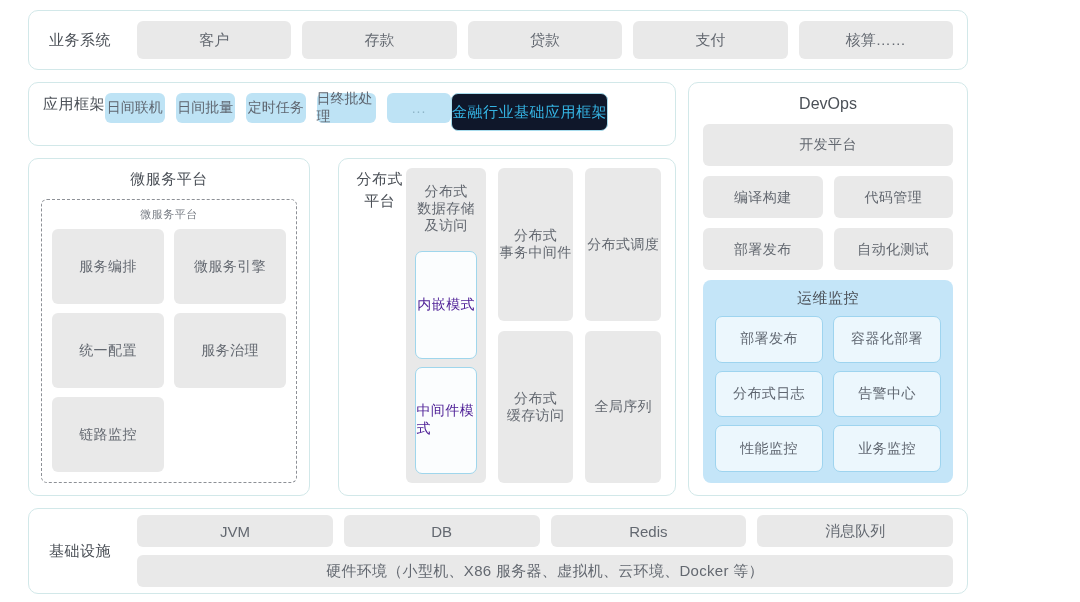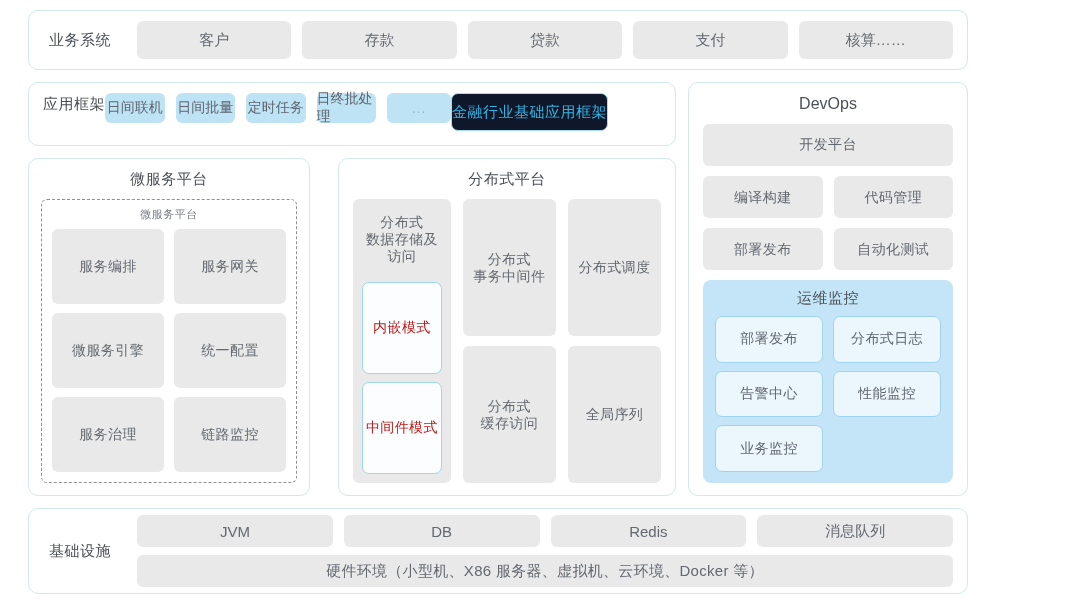"分布式平台" .dist-panel { flex-direction: column -> row }
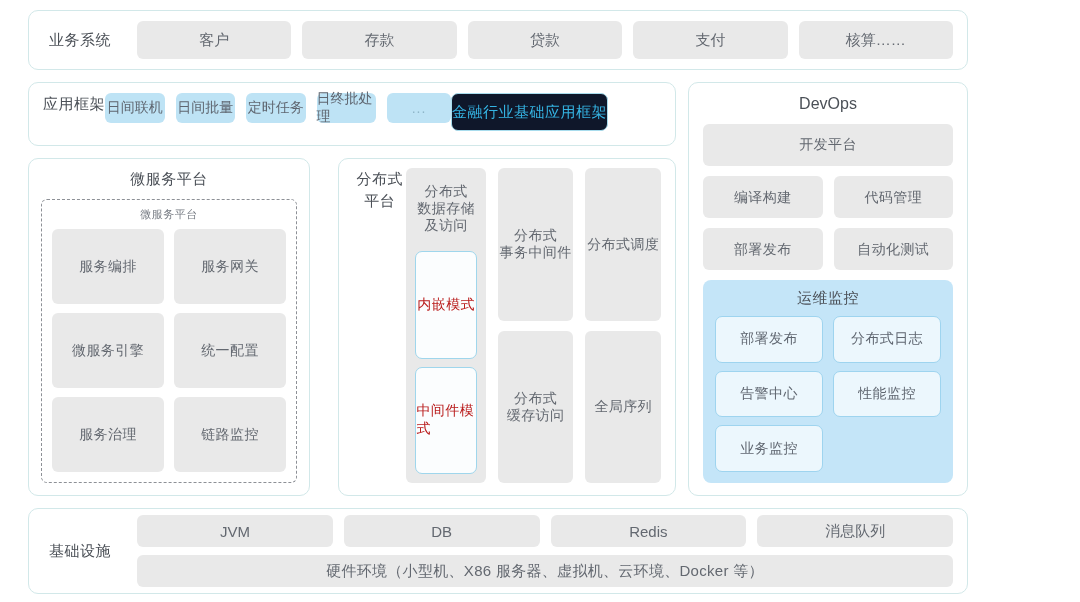"服务网关" div.cell-grey { html: <div>服务网关</div> -> none }
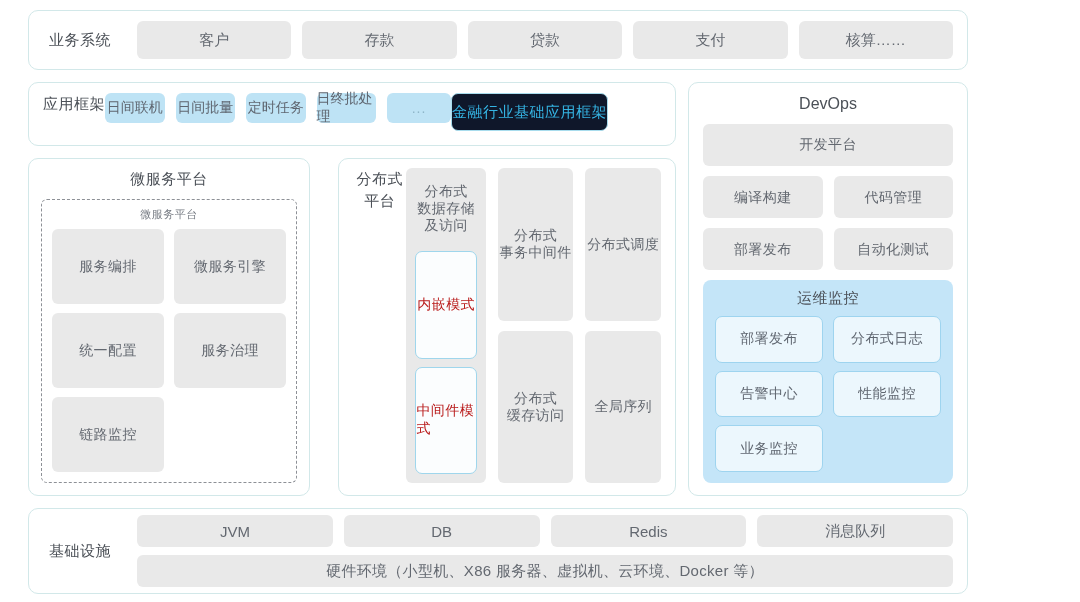"内嵌模式" .mode-chip { color: #b91c1c -> #4c1d95 }
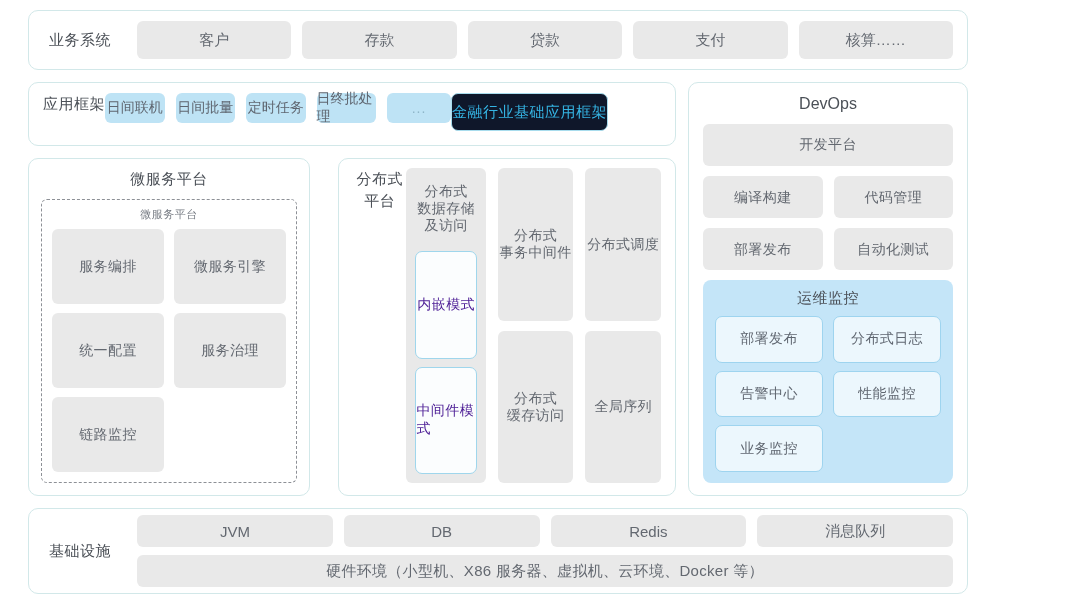"容器化部署" div.ops-chip { html: none -> <div>容器化部署</div> }
